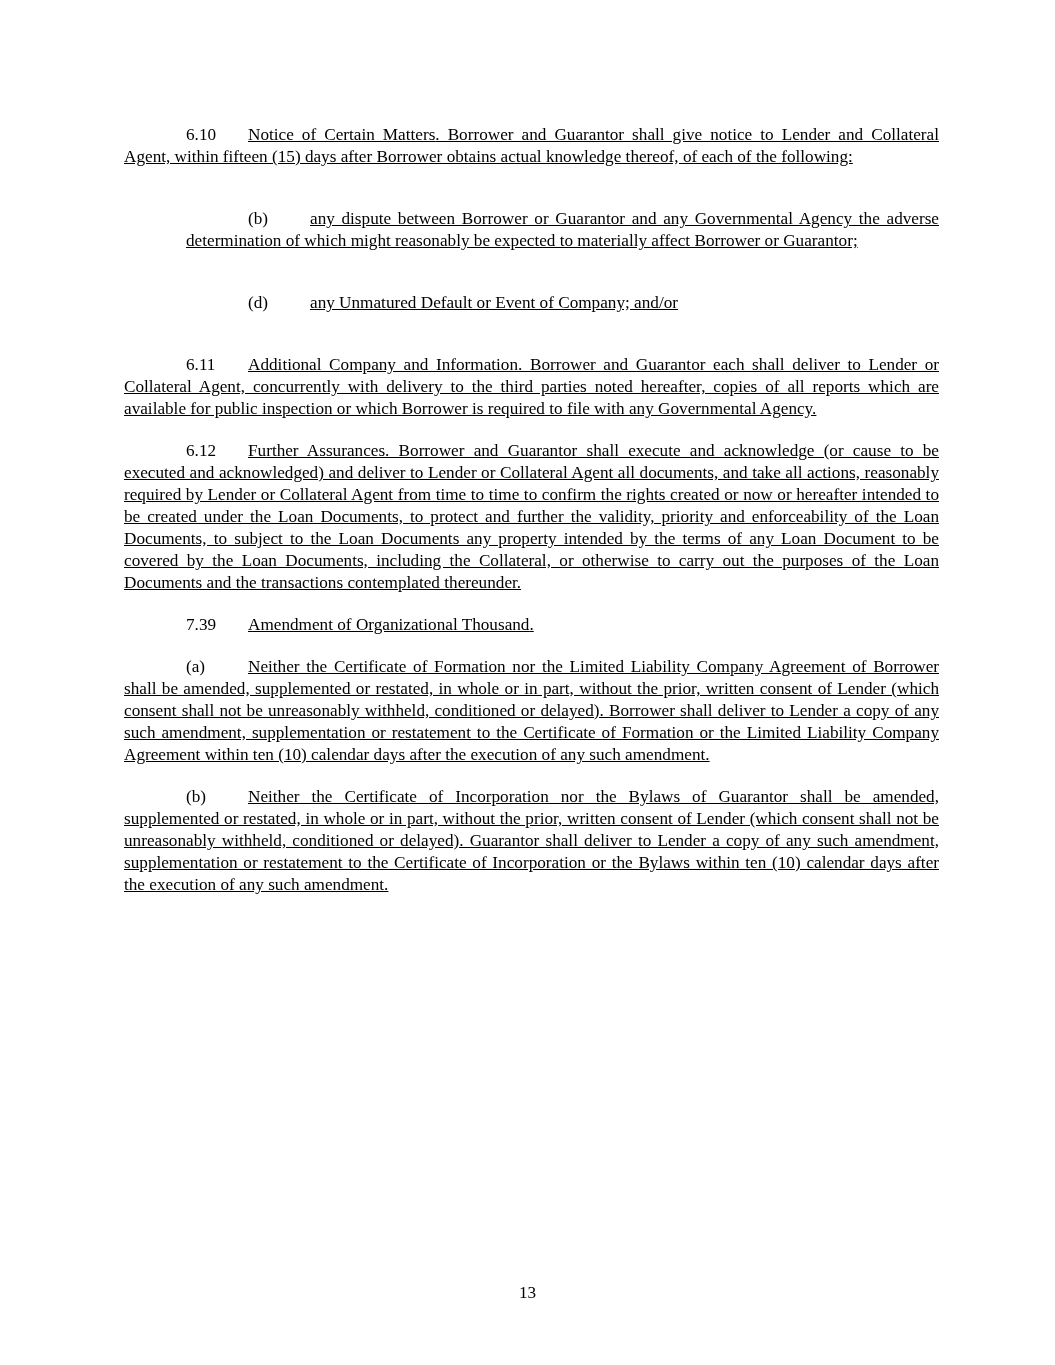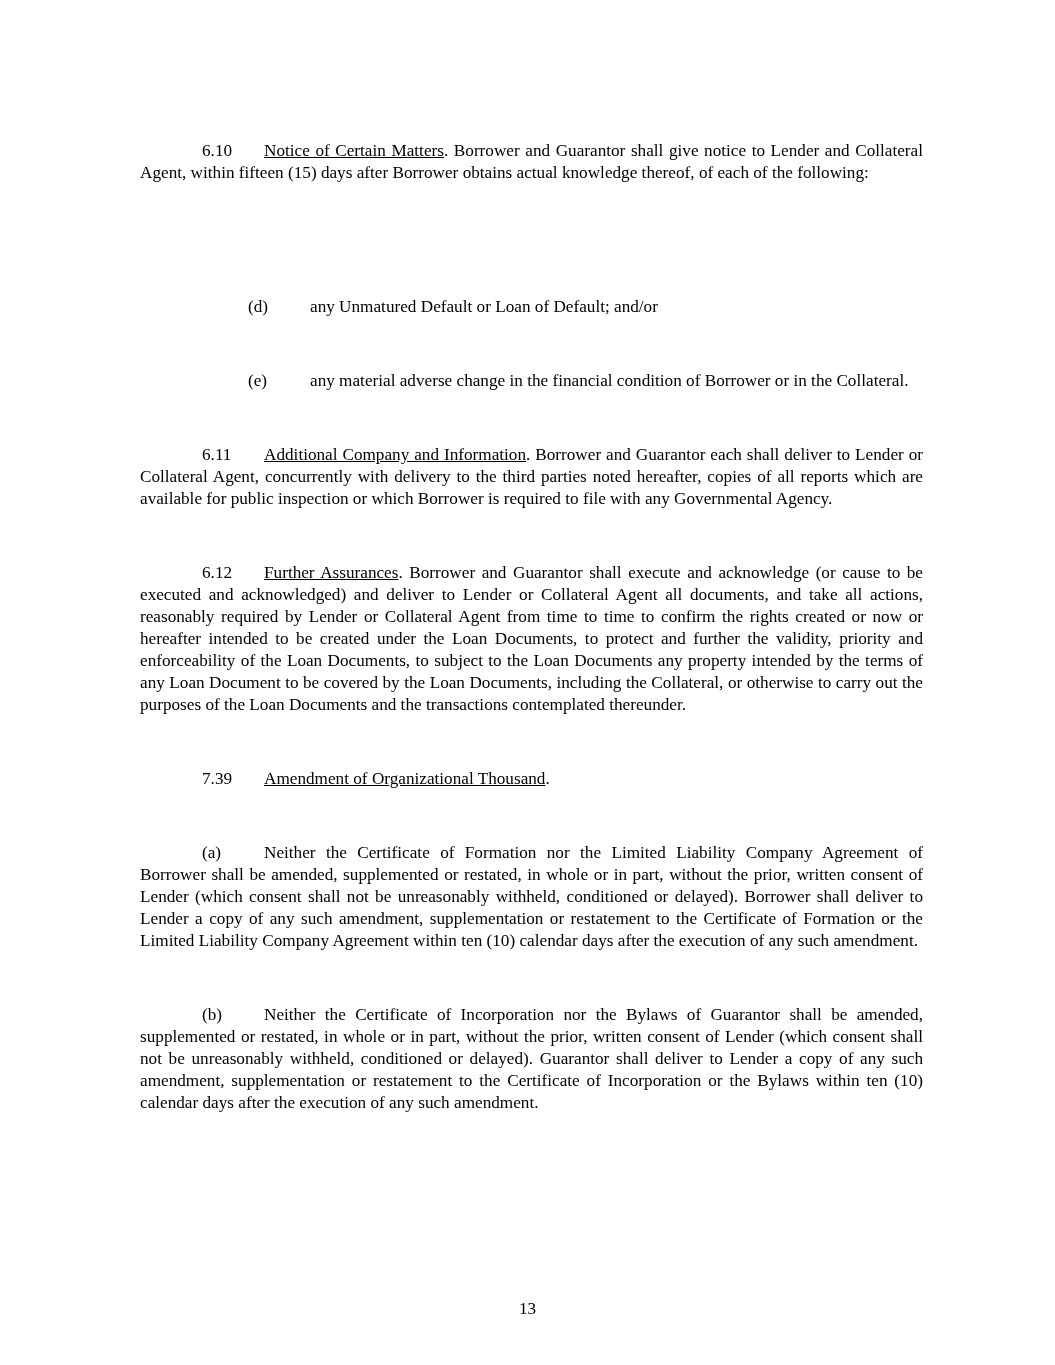"6.10 Notice of Certain Matters." p { margin: 16px -> 0; text-decoration: none -> underline }
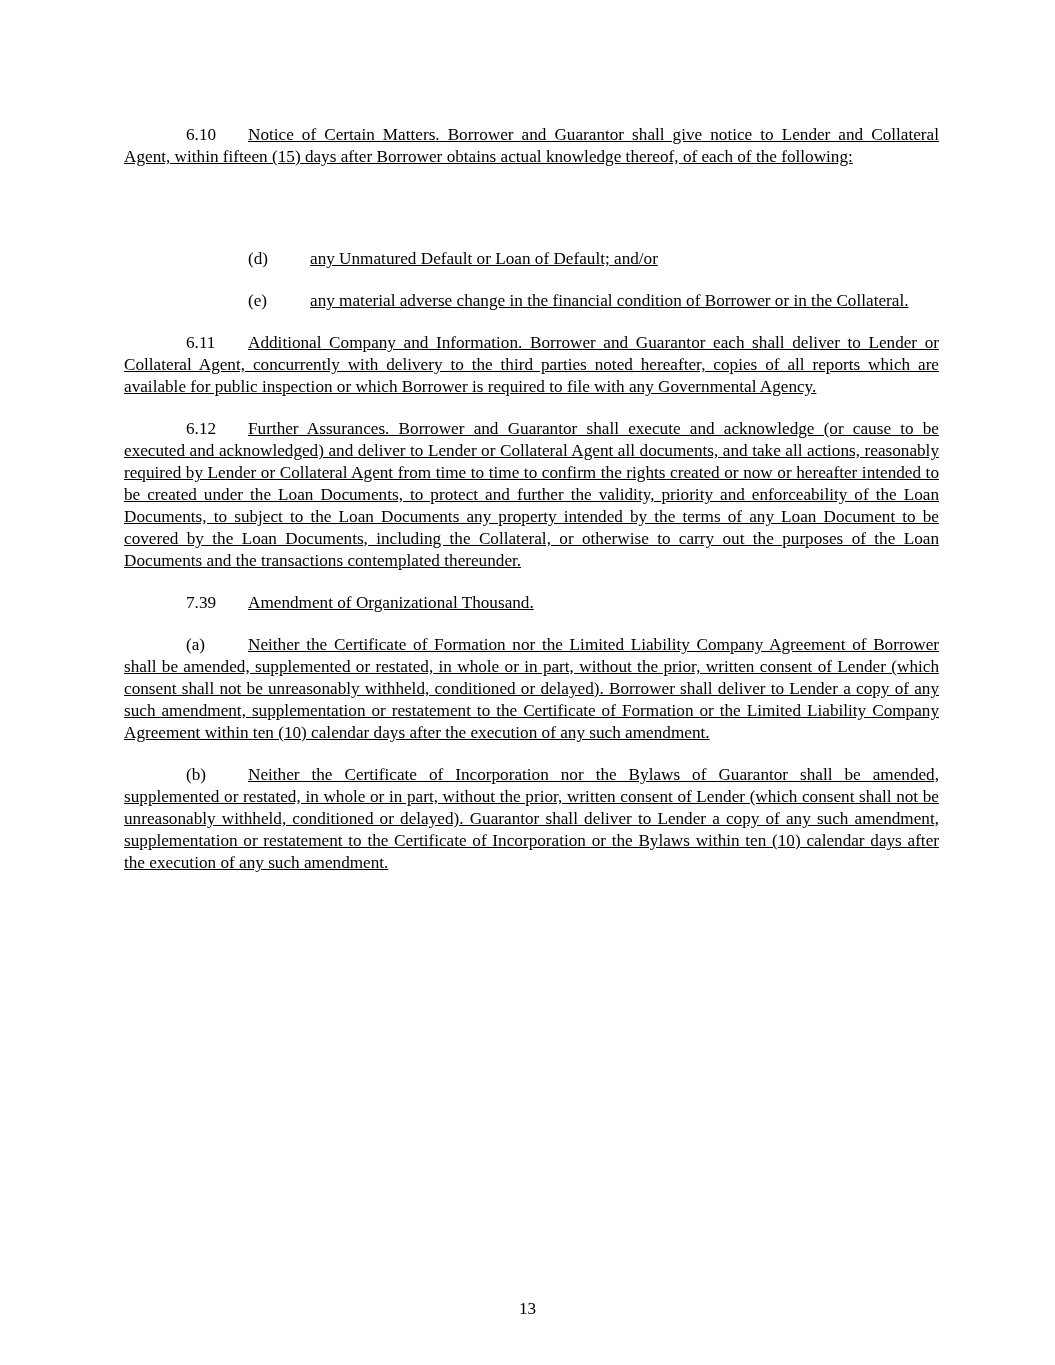"(b) any dispute between Borrower" p.sub { html: none -> <p><span>(b)</span><span>any dispute between Borrower or Guarantor and any Governmental Agency the adverse determination of which might reasonably be expected to materially affect Borrower or Guarantor;</span></p> }
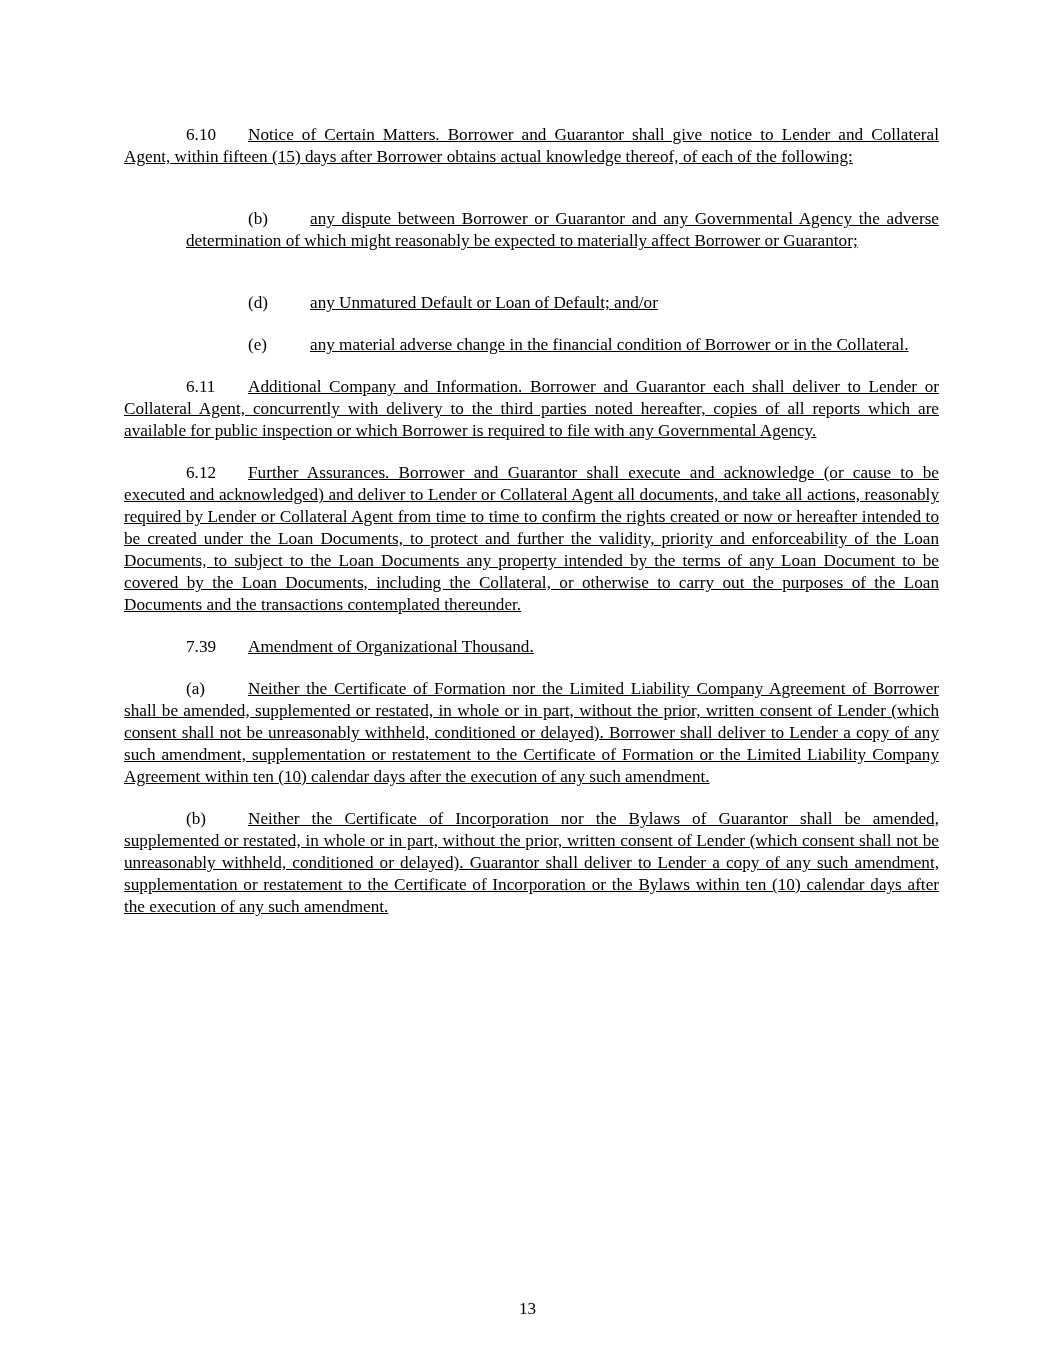"any Unmatured Default or Loan" span { text: Loan of Default -> Event of Company }
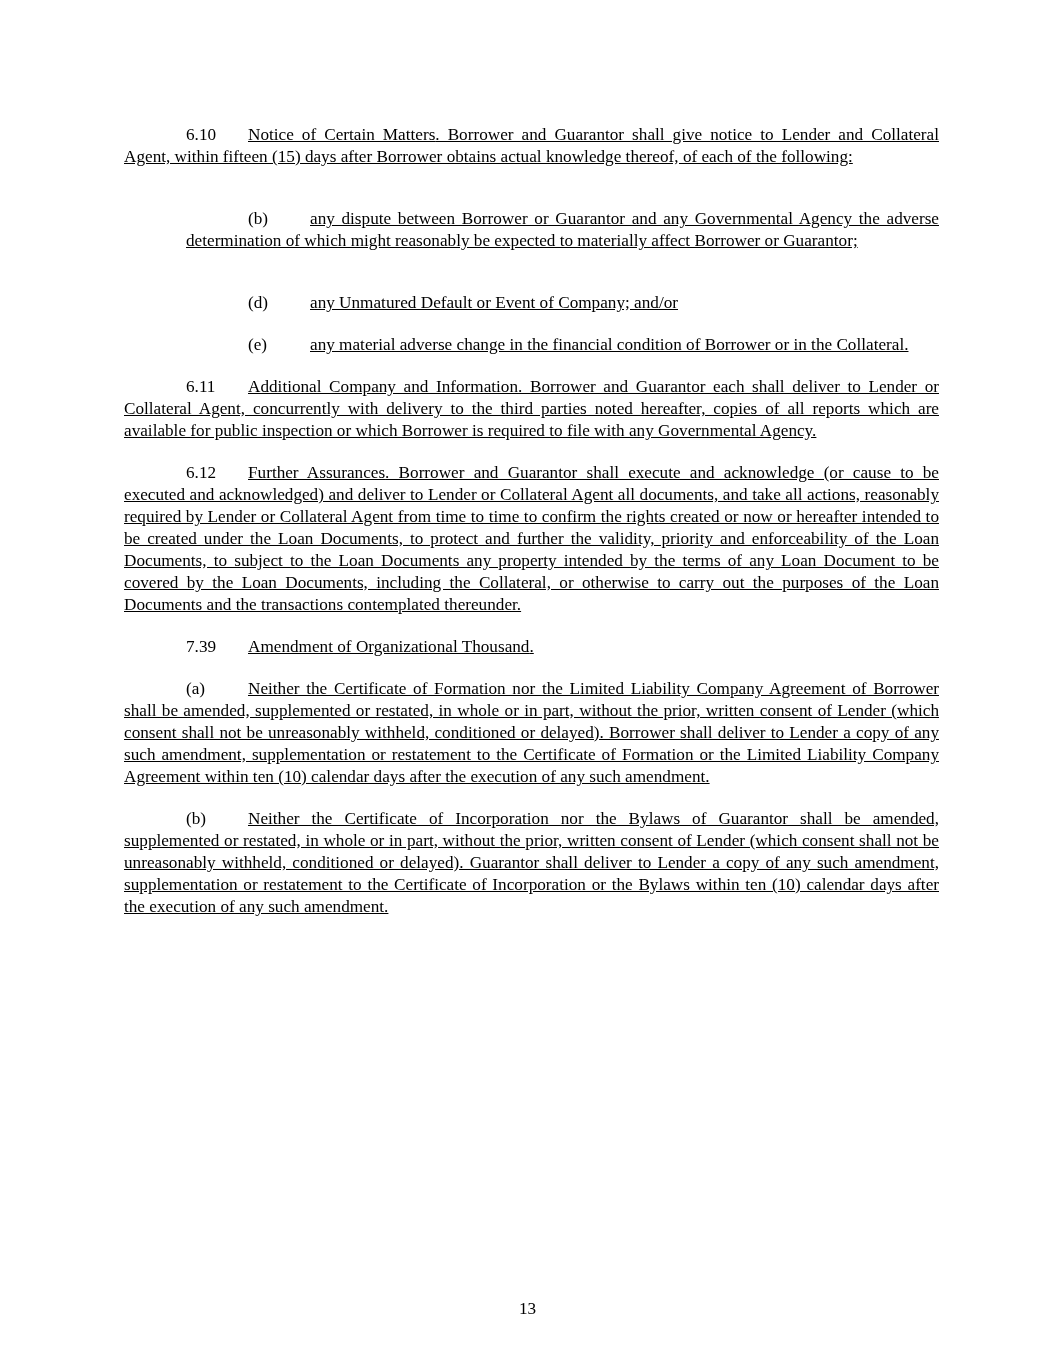"(e) any material adverse change" p.sub { html: <p><span>(e)</span><span>any material adverse change in the financial condition of Borrower or in the Collateral.</span></p> -> none }
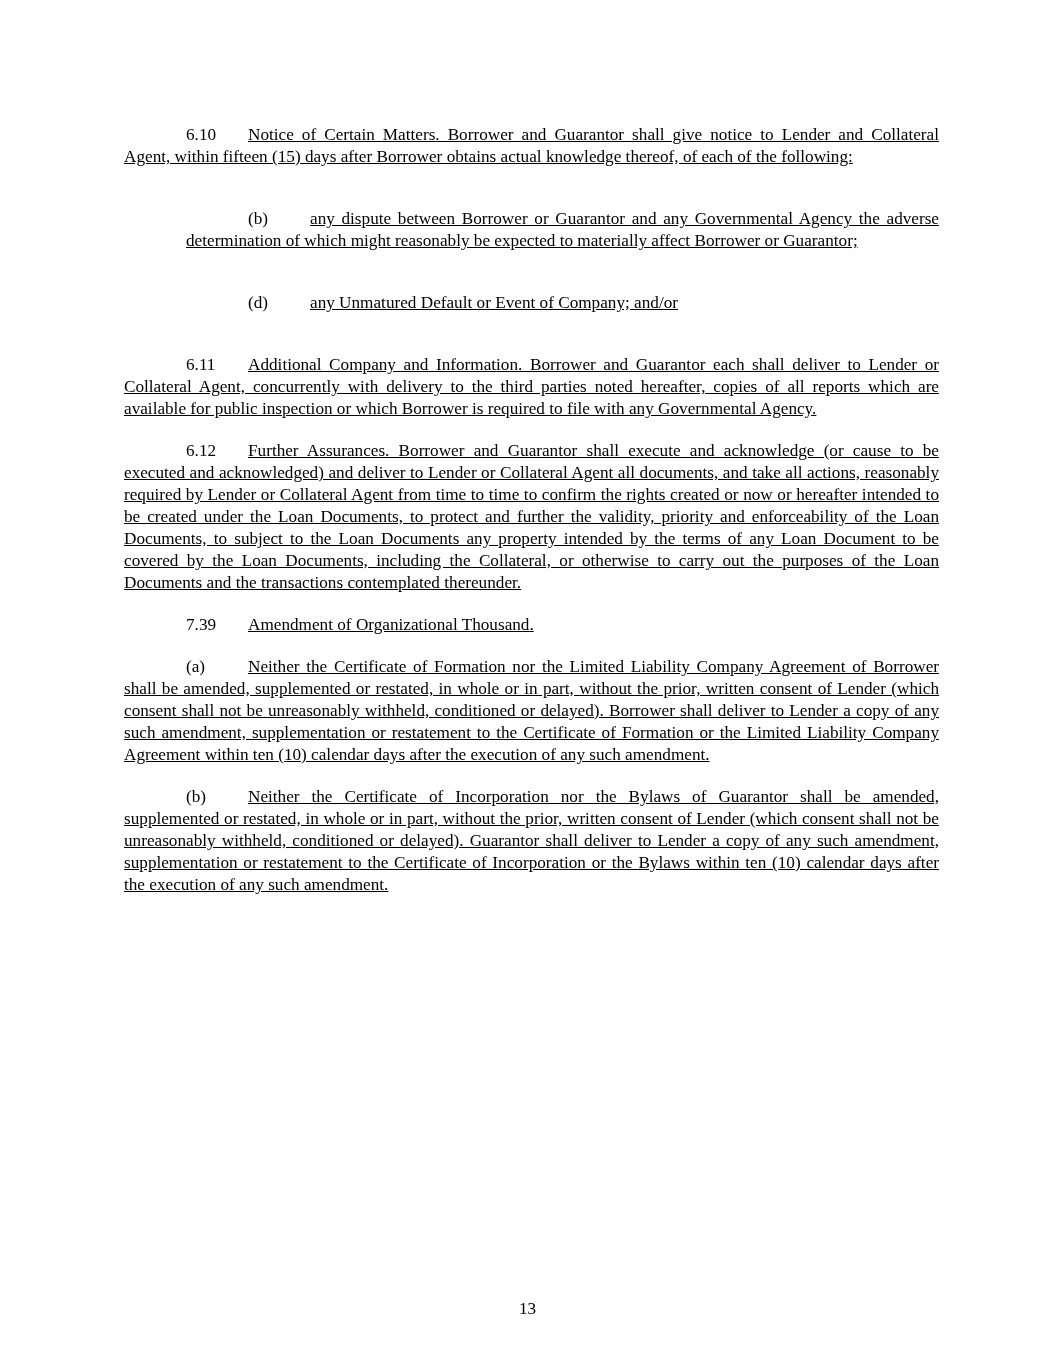"13" .pagenum { margin-top: 16px -> none }
